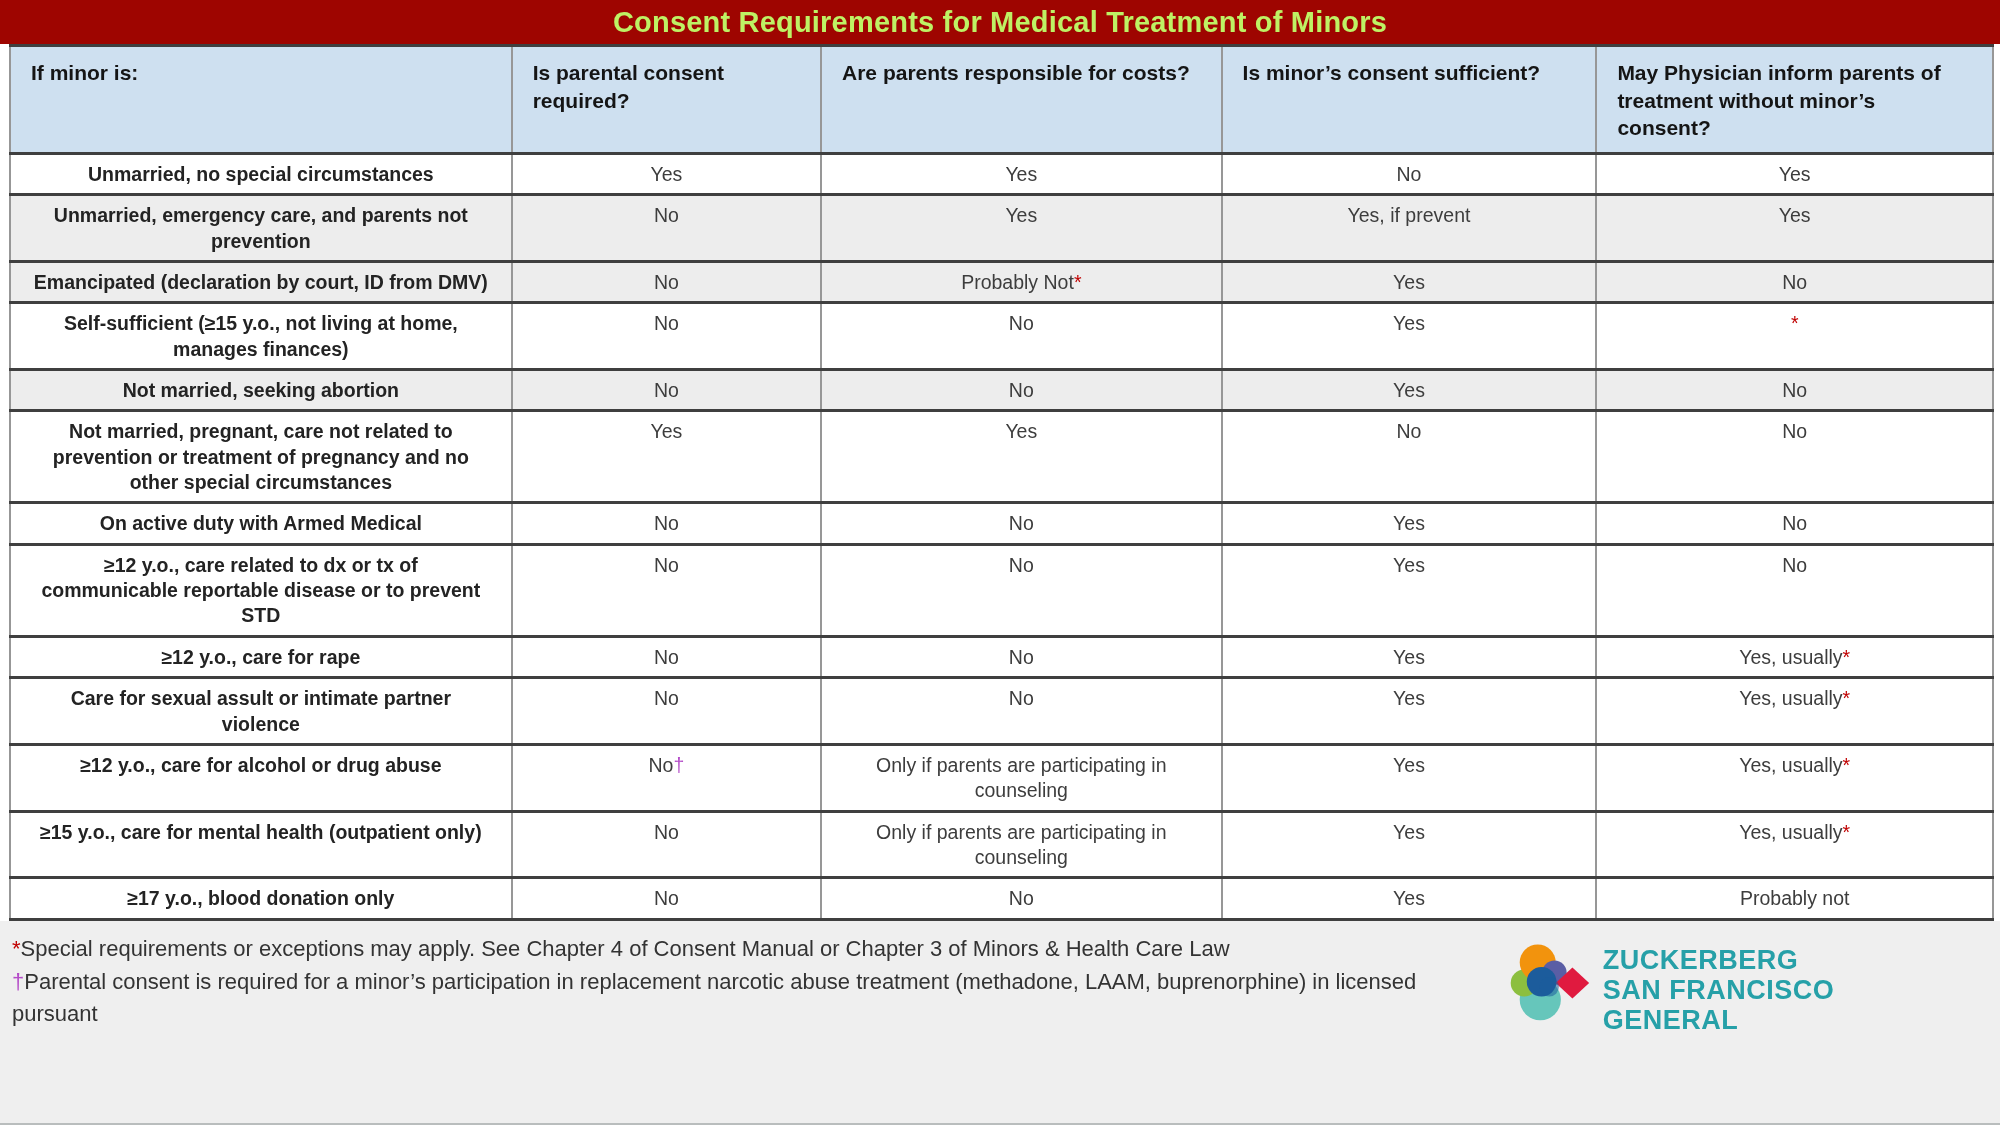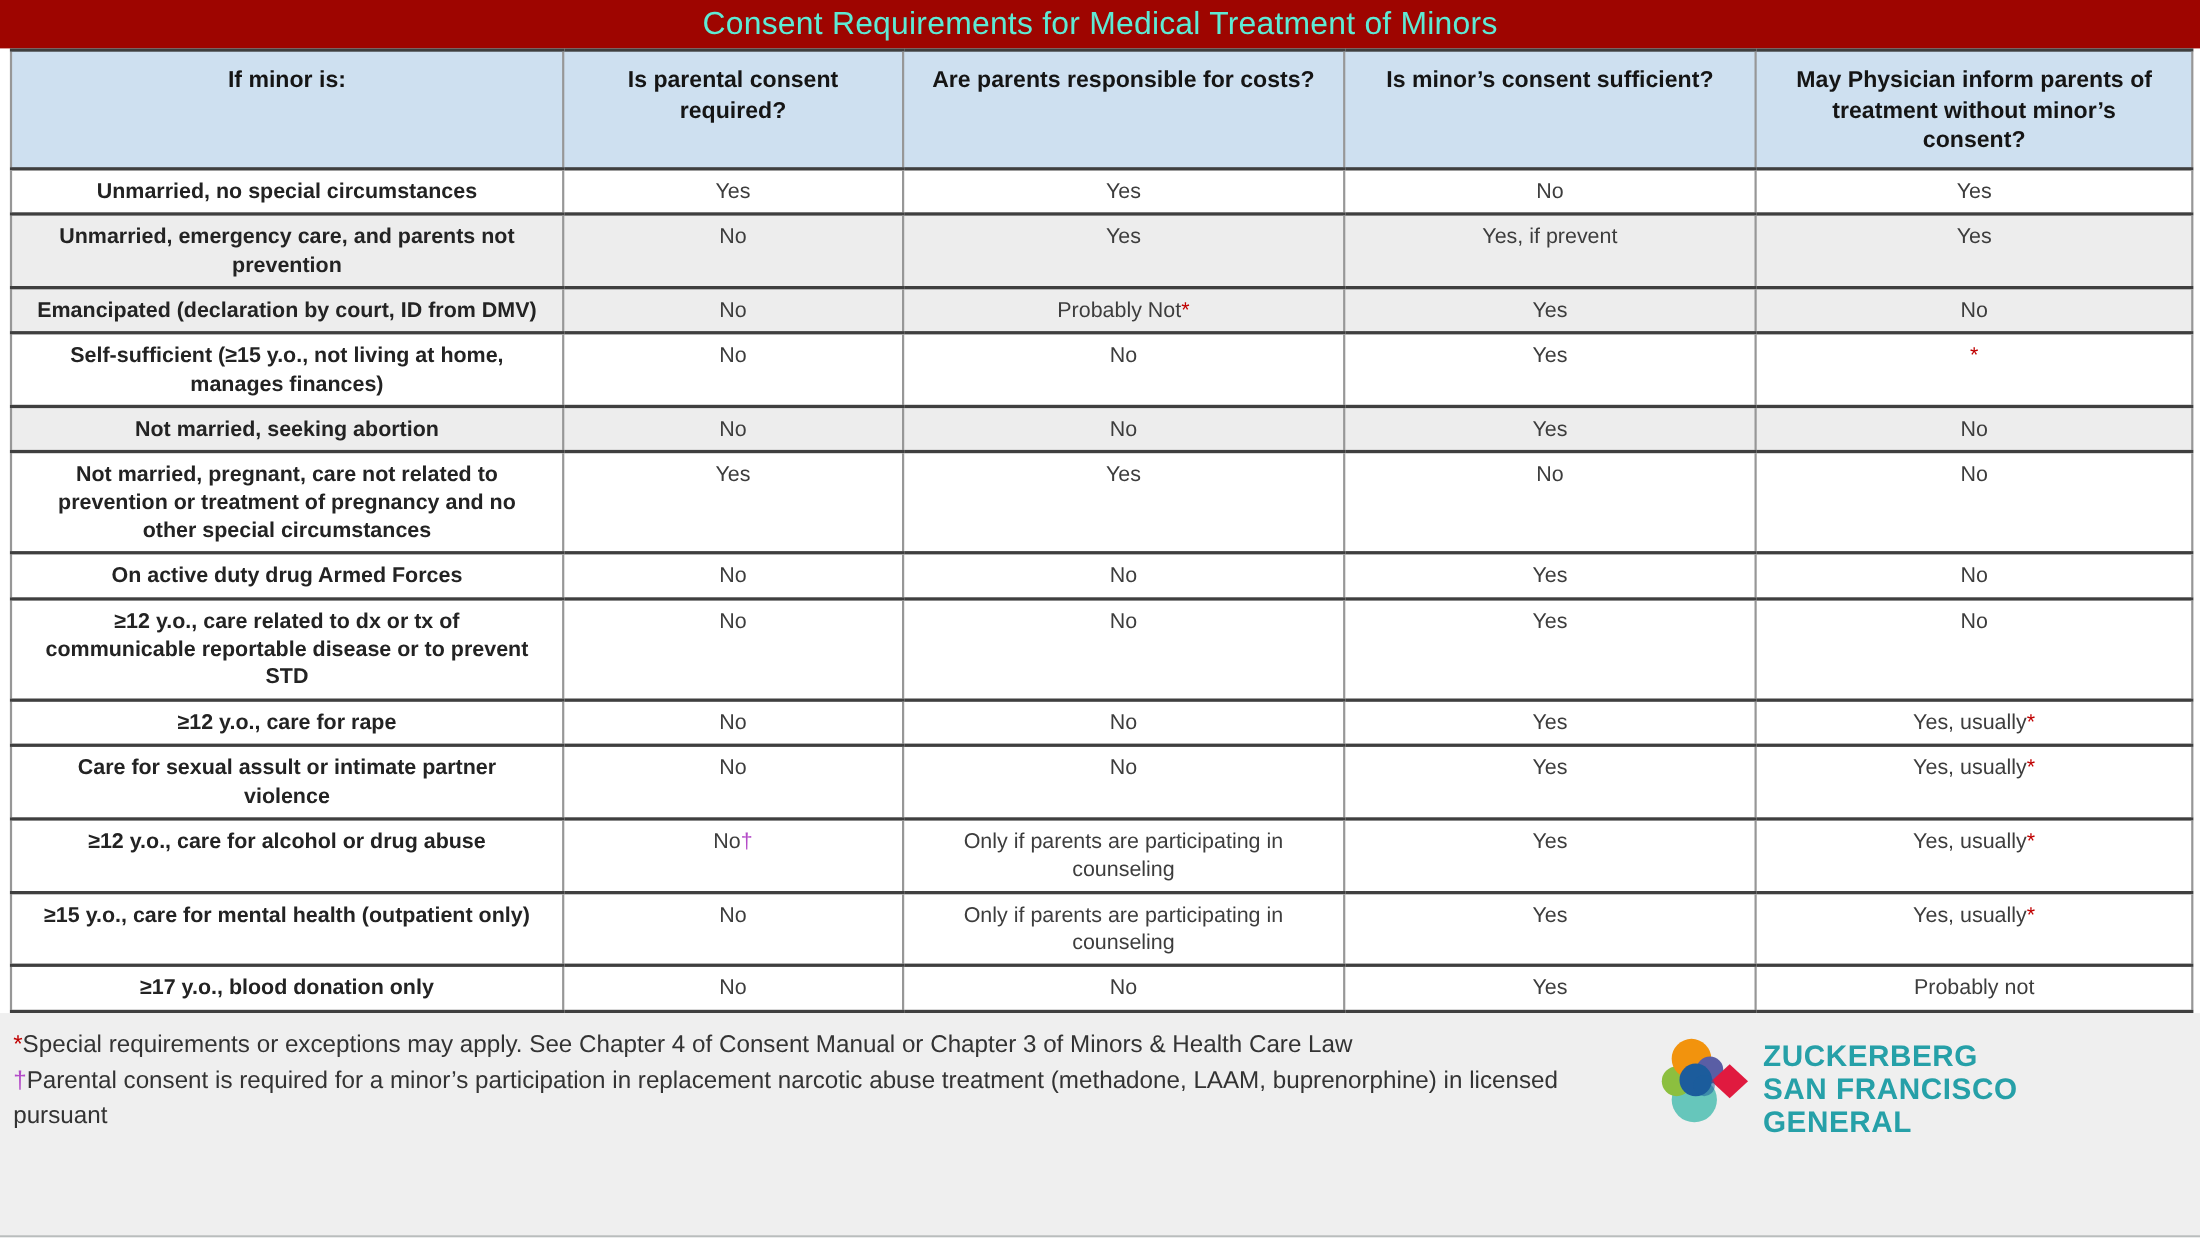"Consent Requirements for Medical" .titlebar { color: #5eead4 -> #bef264; font-weight: normal -> bold }
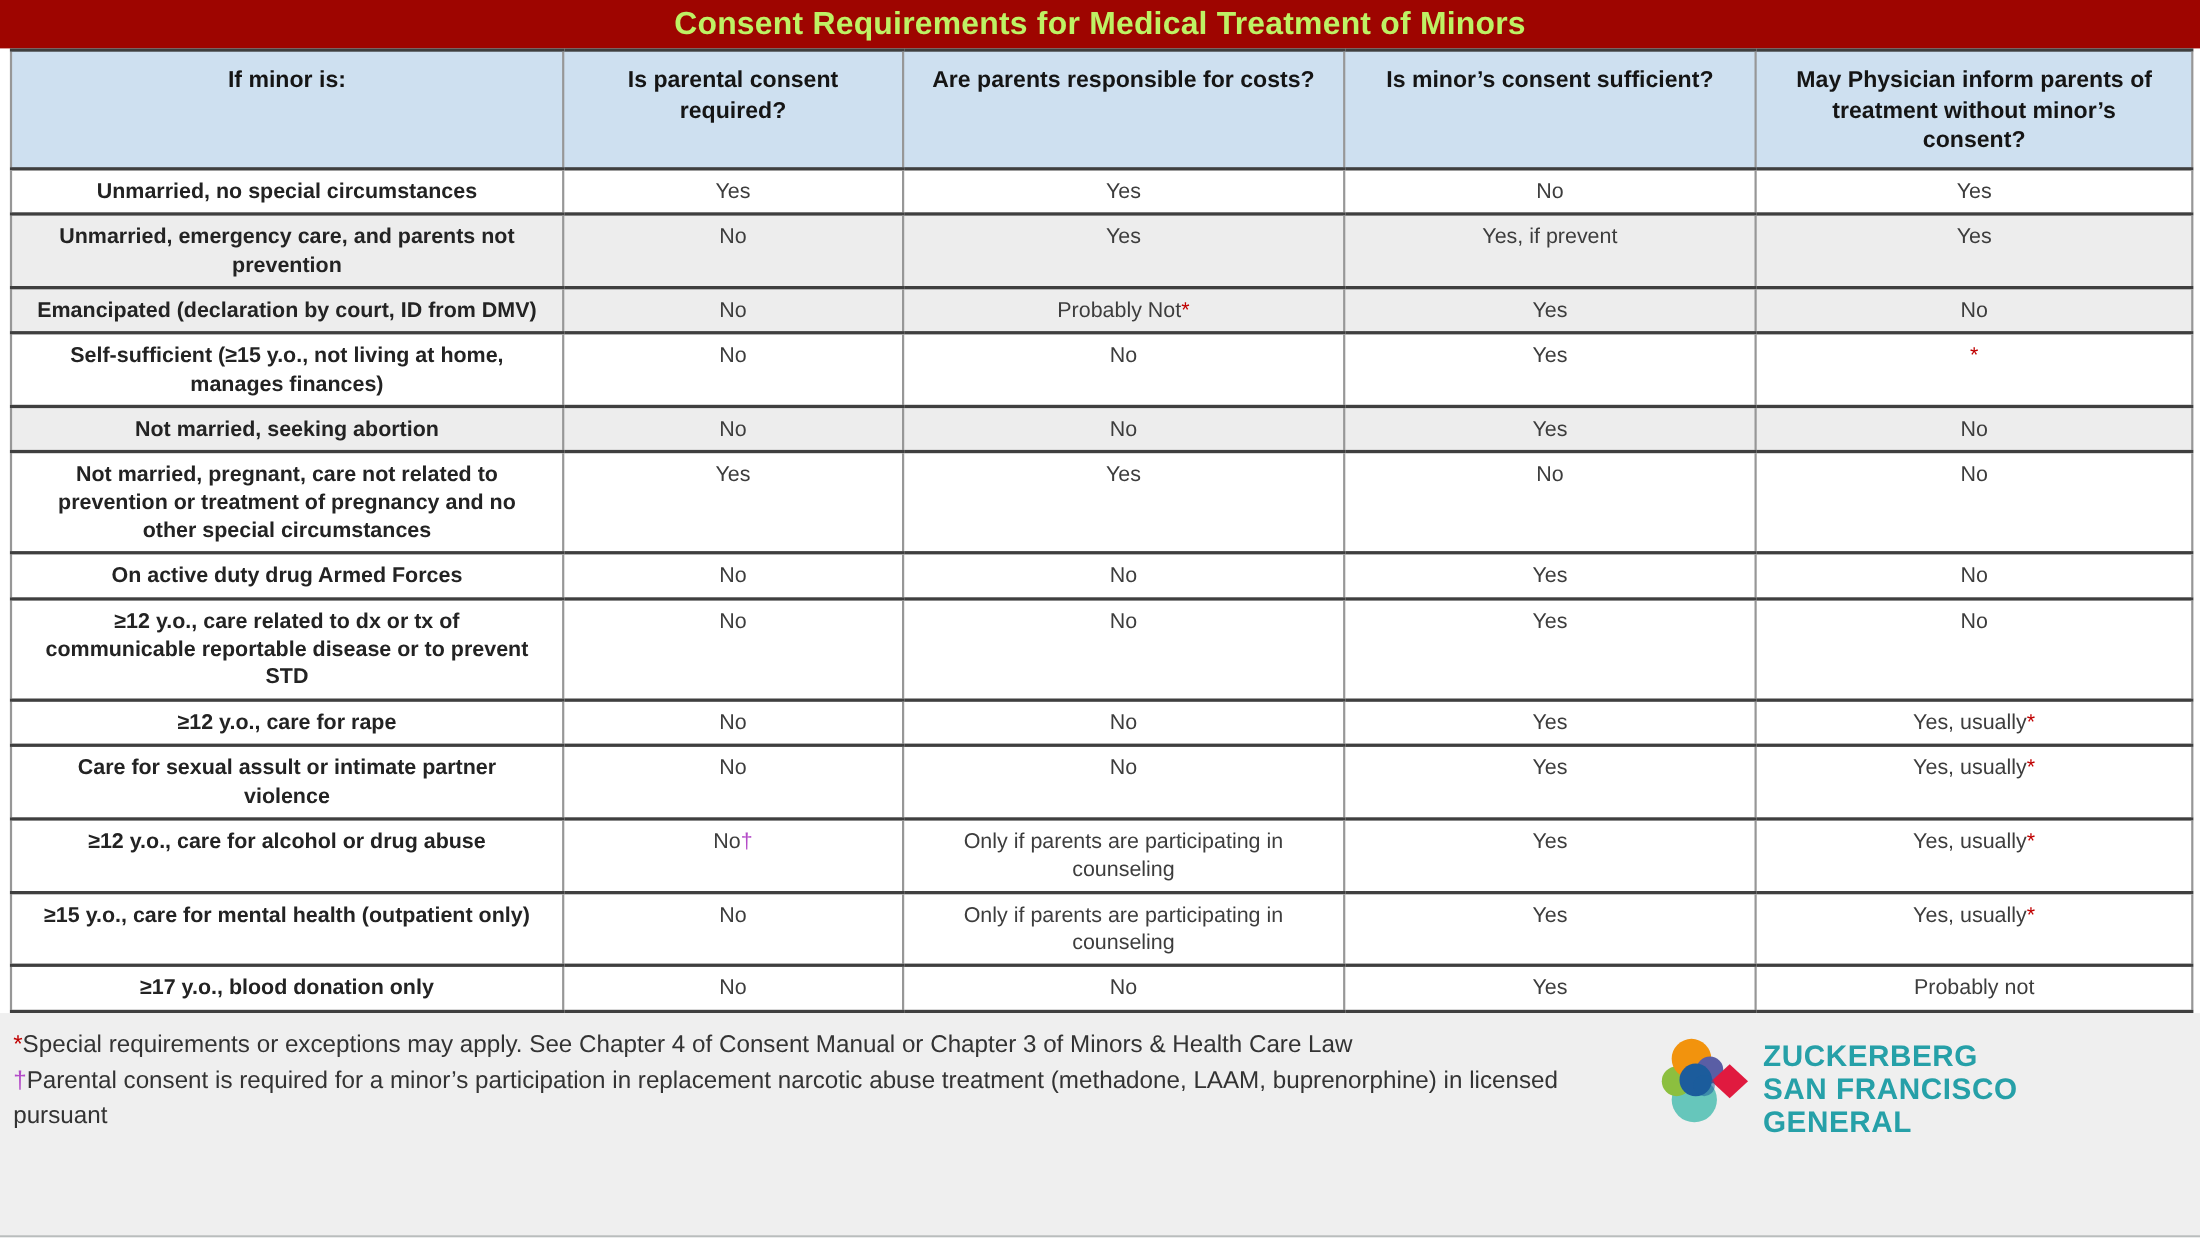"If minor is:" thead th { text-align: center -> left }
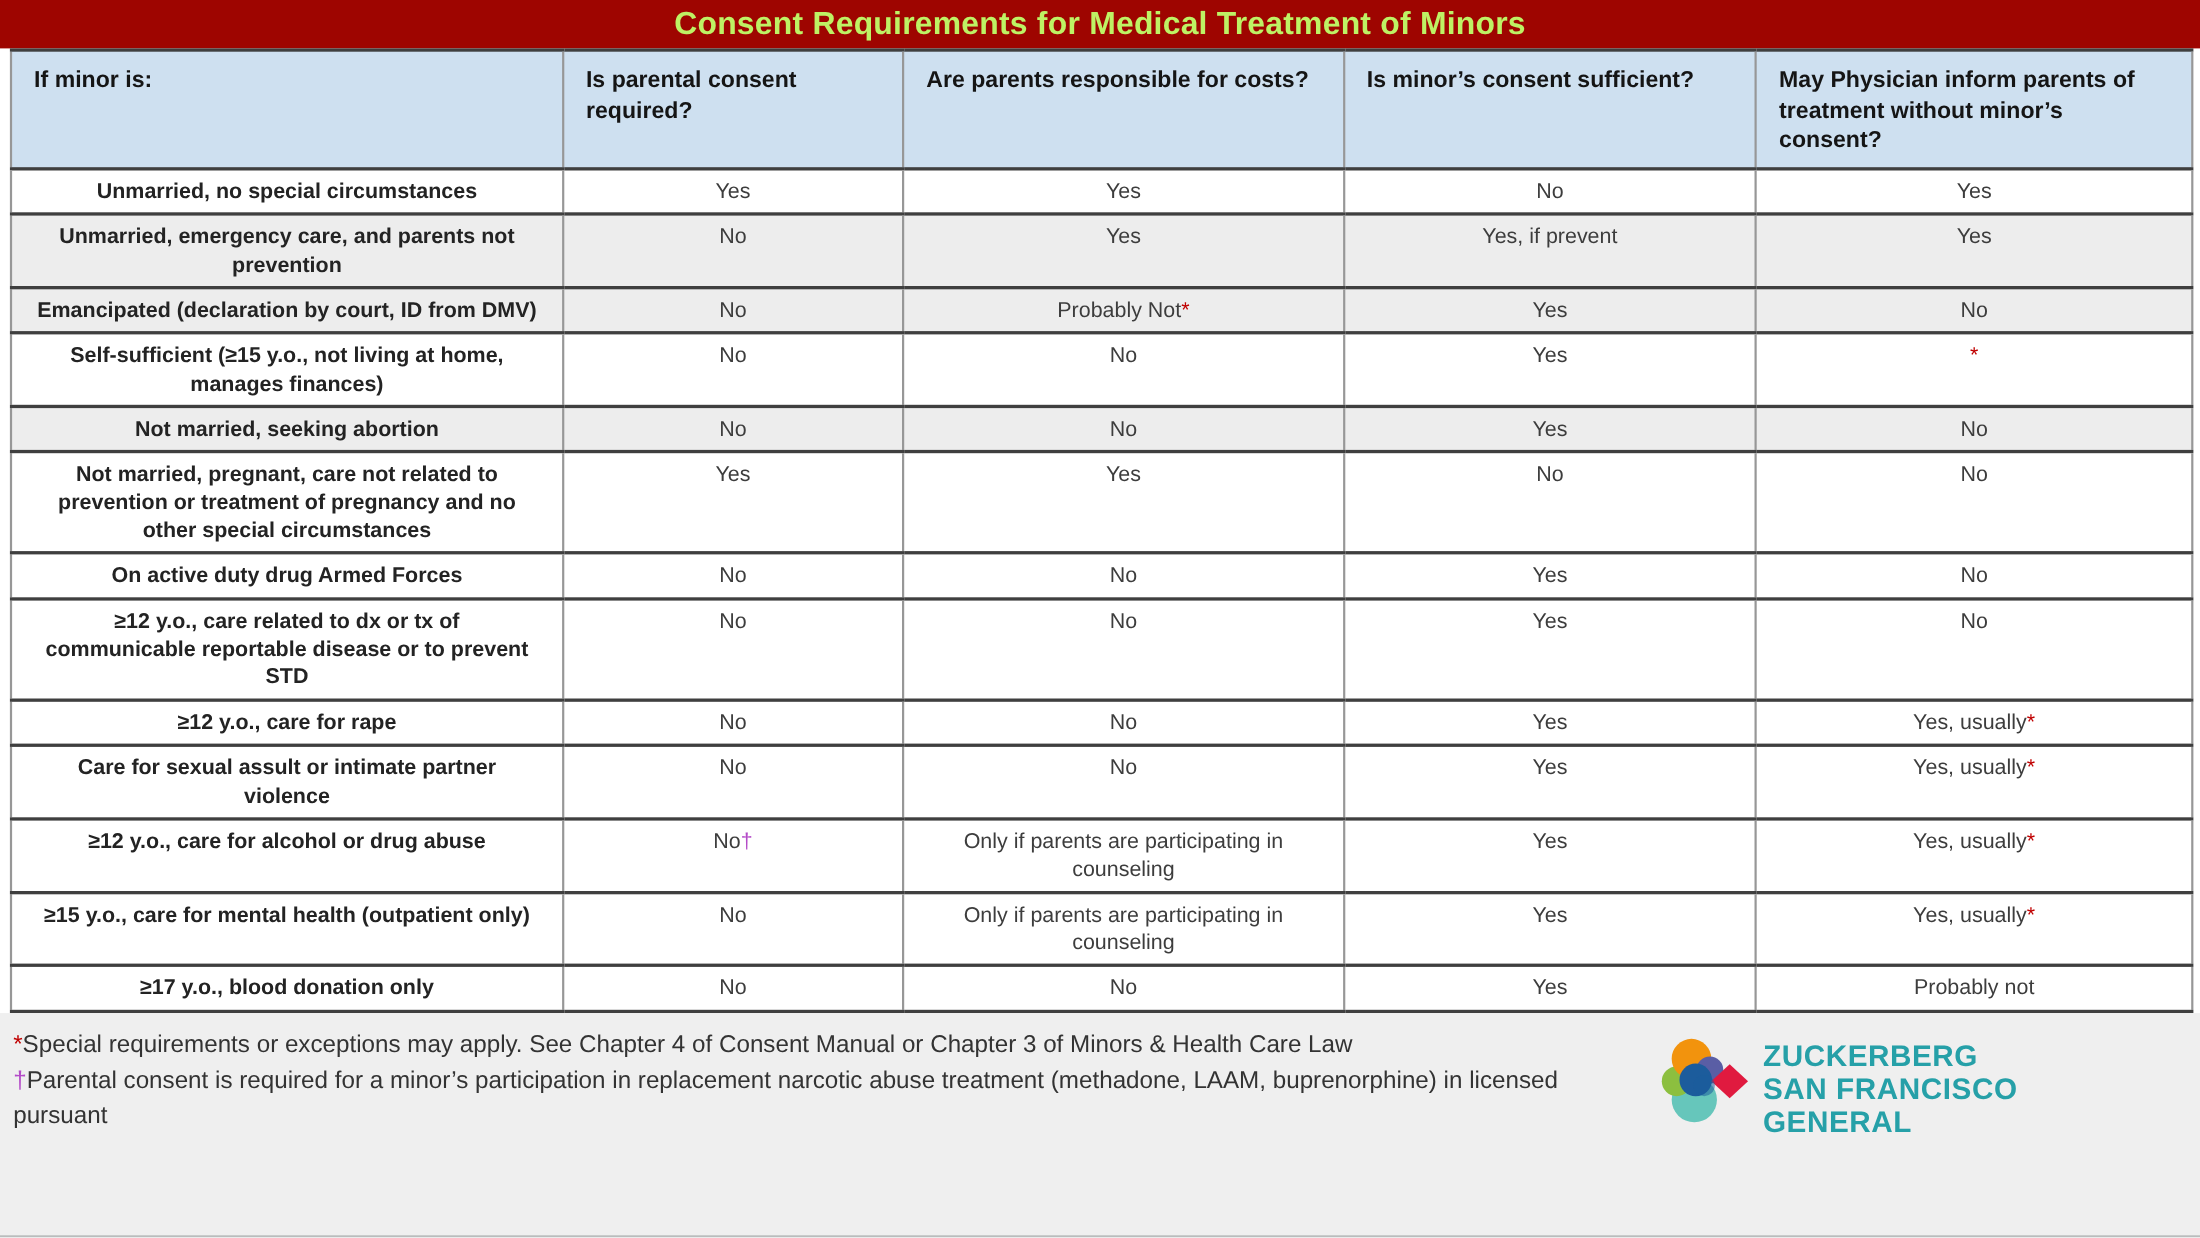"On active duty drug Armed" td.label { text: drug Armed Forces -> with Armed Medical }
